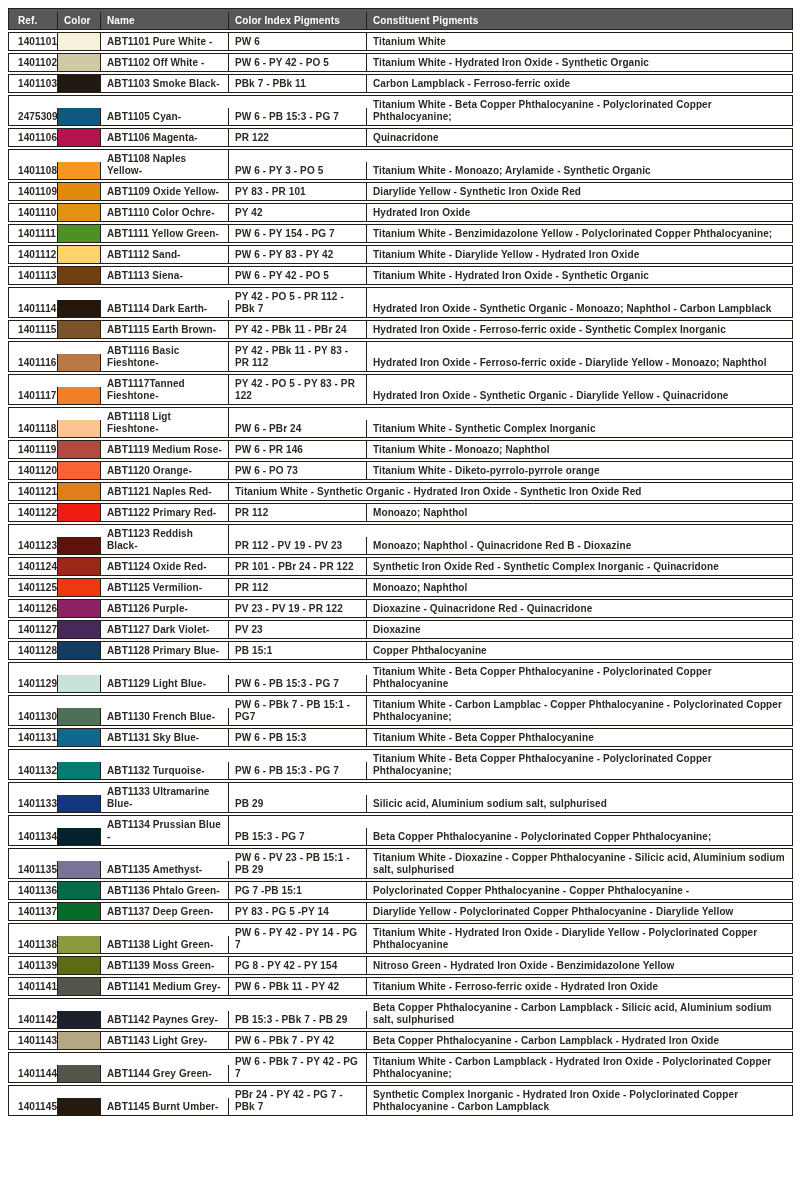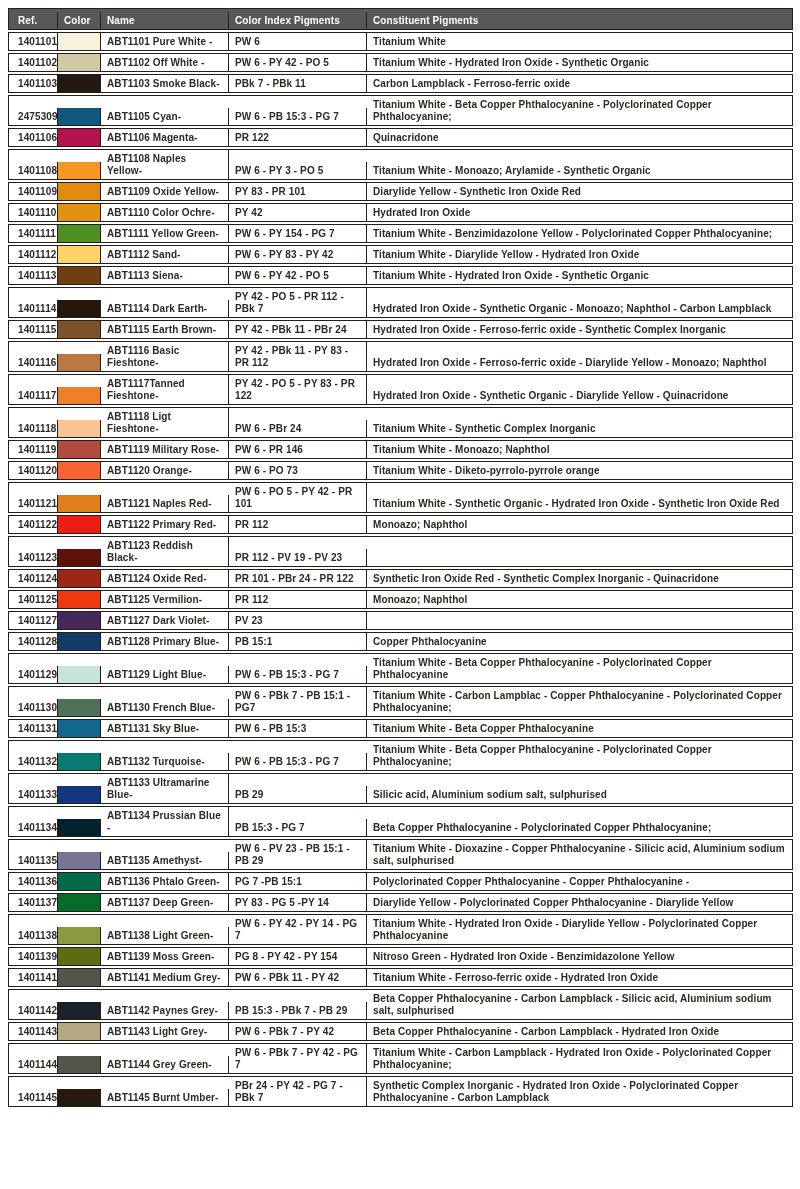"ABT1119 Military Rose-" div.cell { text: Military -> Medium }
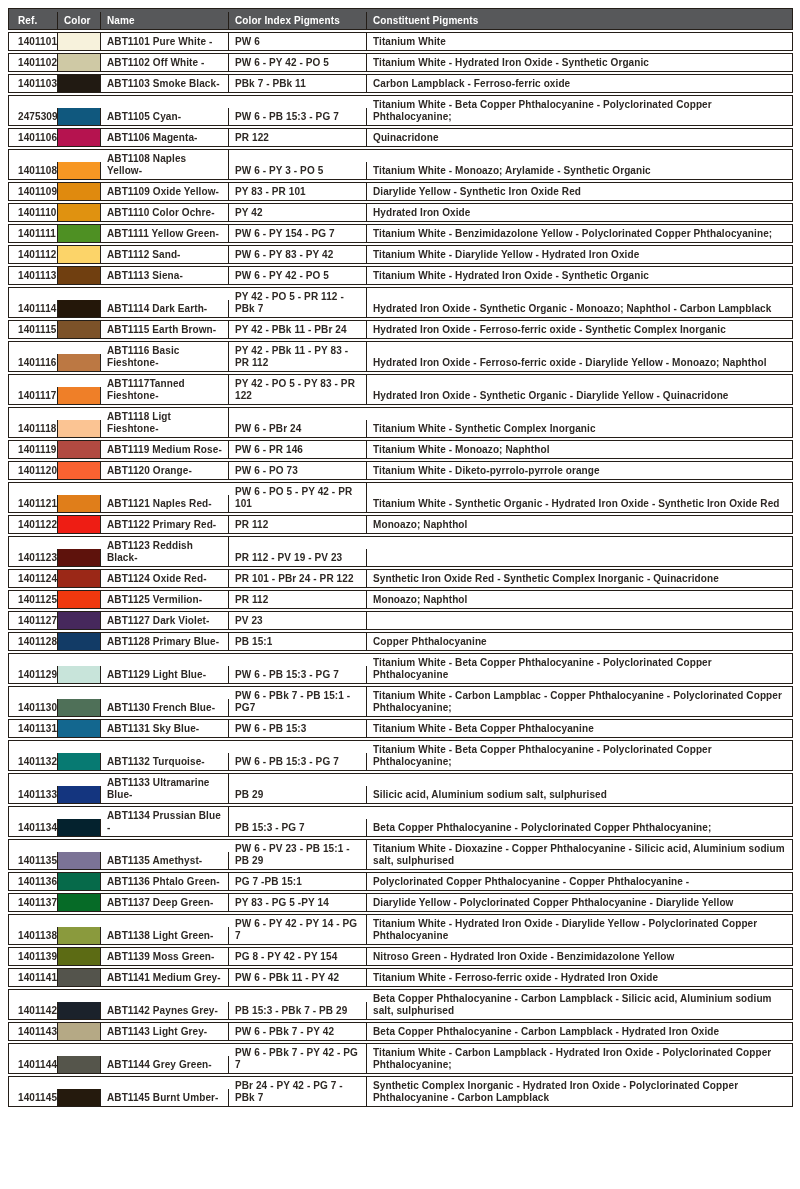"PW 6 - PO 5" div.cell { html: <div>PW 6 - PO 5 - PY 42 - PR 101</div> -> none }
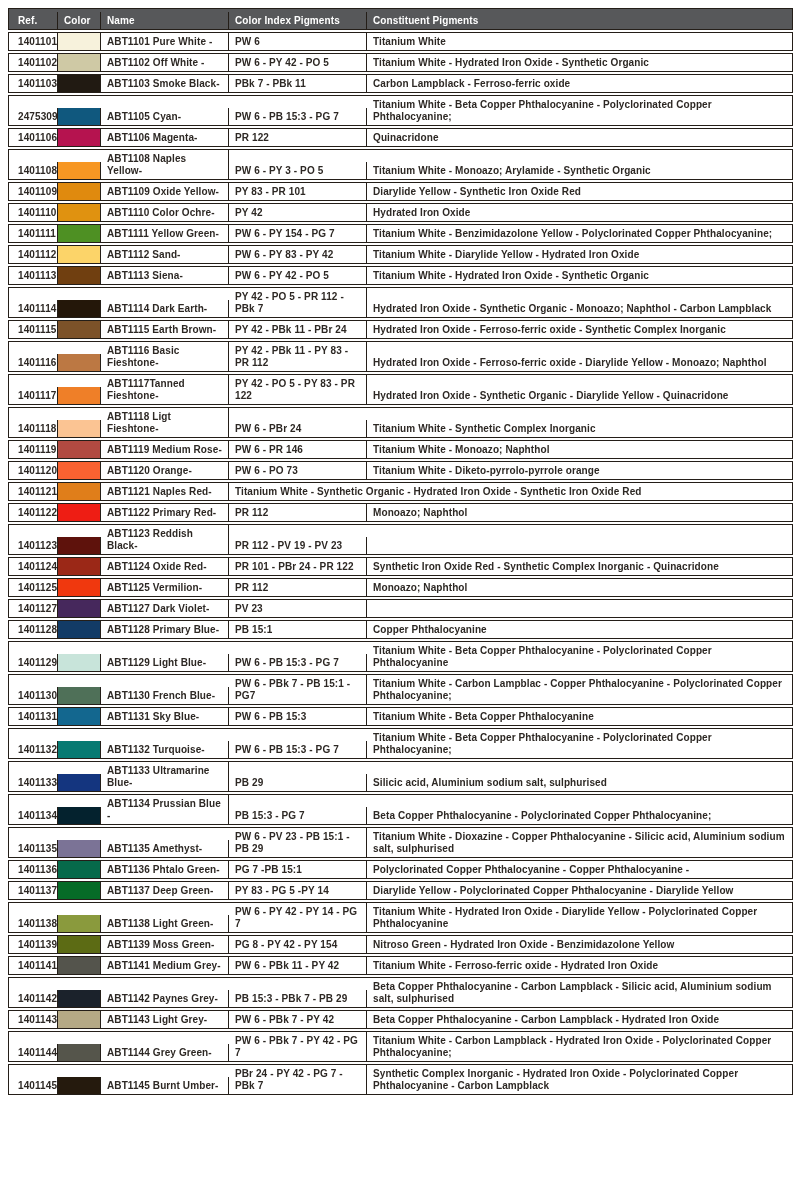"Monoazo; Naphthol - Quinacridone Red" div.cell { html: none -> <div>Monoazo; Naphthol - Quinacridone Red B - Dioxazine</div> }
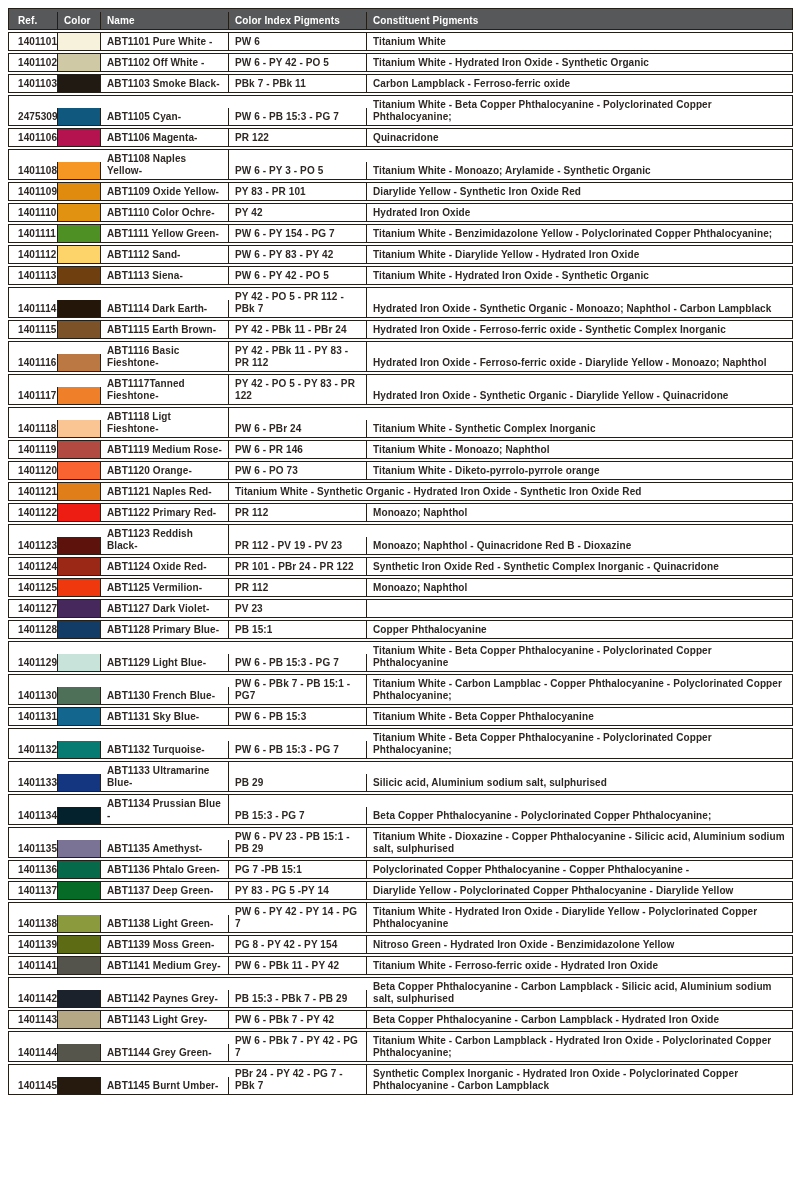"1401126" div.row { html: none -> <div> <div>1401126</div> <div> <div></div> </div> <div>ABT1126 Purple-</div> <div>PV 23 - PV 19 - PR 122</div> <div>Dioxazine - Quinacridone Red - Quinacridone</div> </div> }
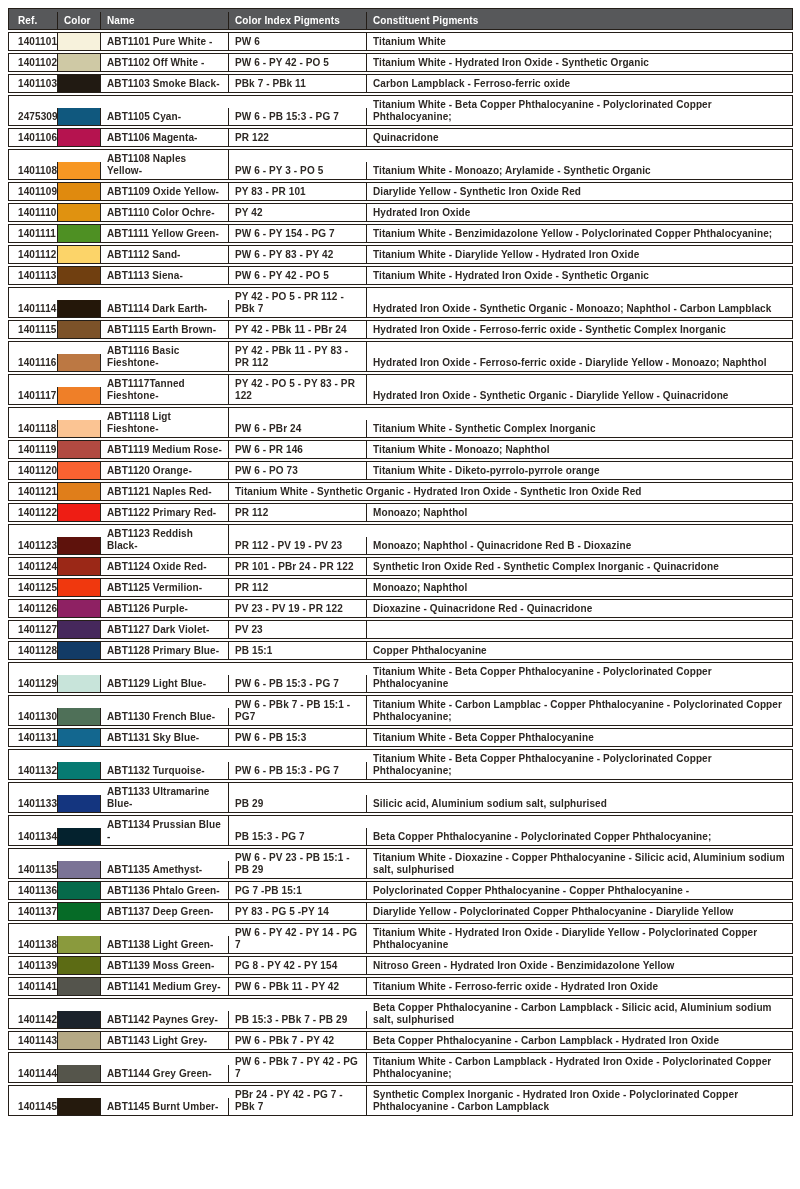"Dioxazine" div.cell { html: none -> <div>Dioxazine</div> }
